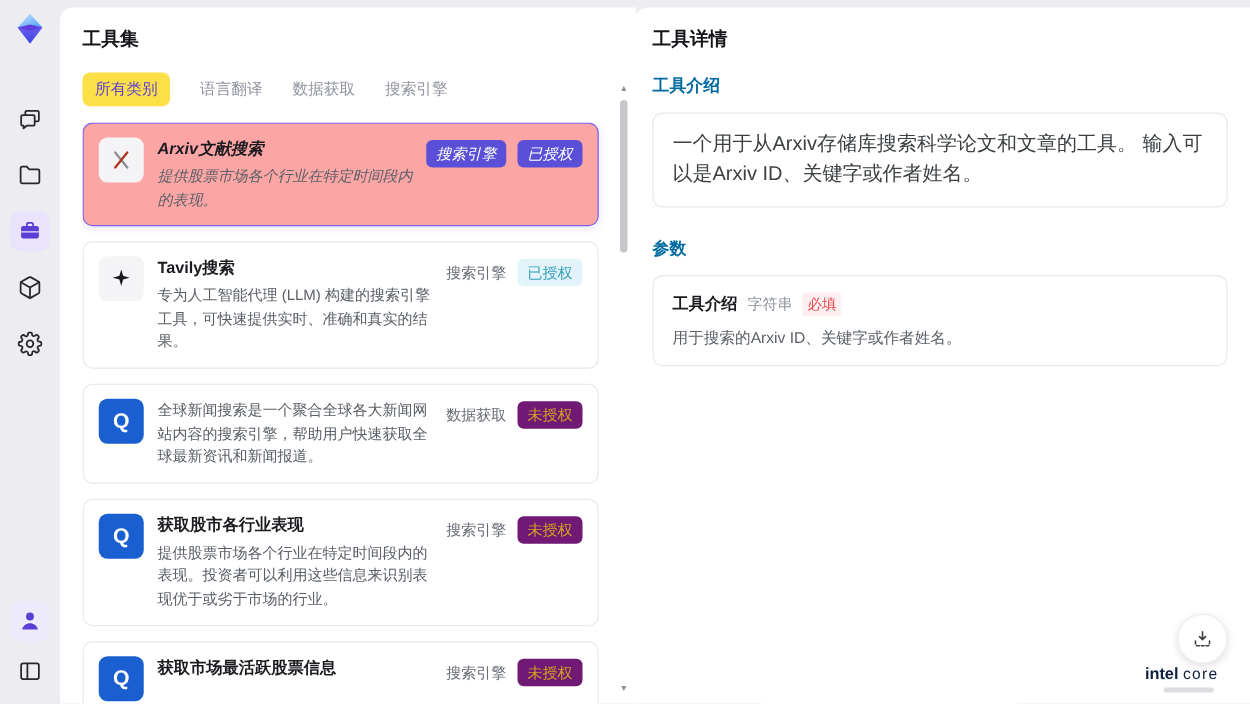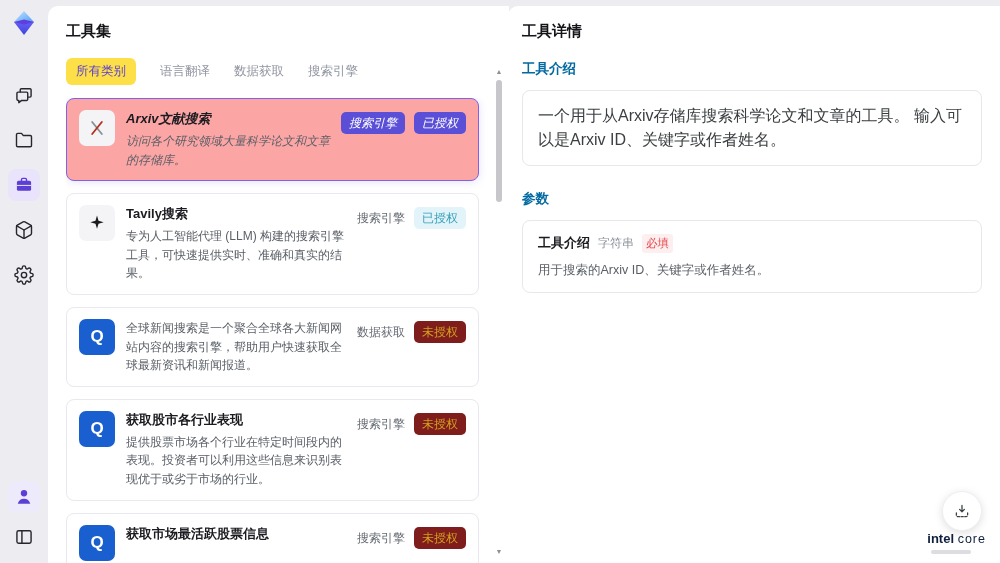"访问各个研究领域大量科学论文和文章的存储库。" p.card-desc { text: 访问各个研究领域大量科学论文和文章的存储库 -> 提供股票市场各个行业在特定时间段内的表现 }
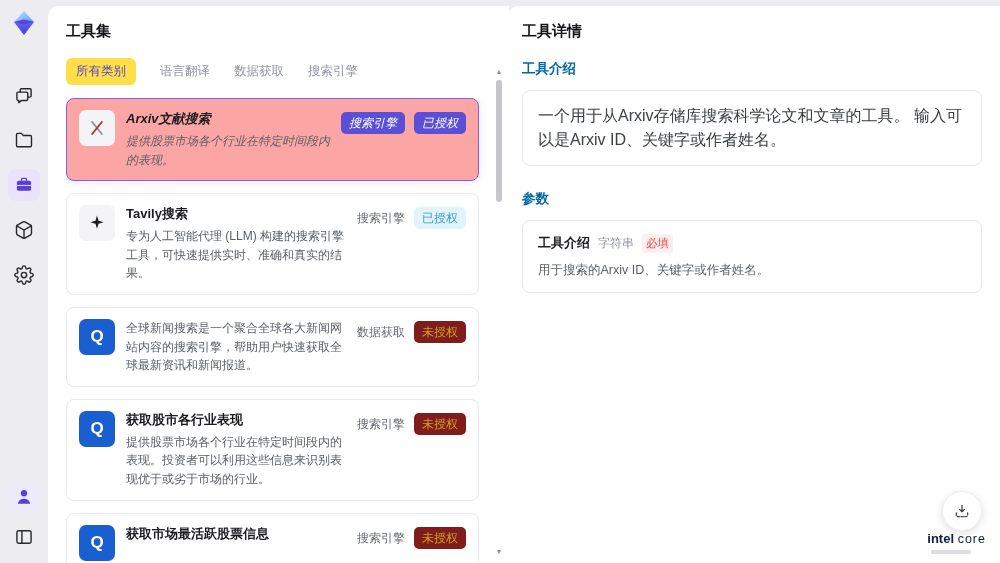"未授权" .auth-unauthorized { background: #7f1d1d -> #701a75 }
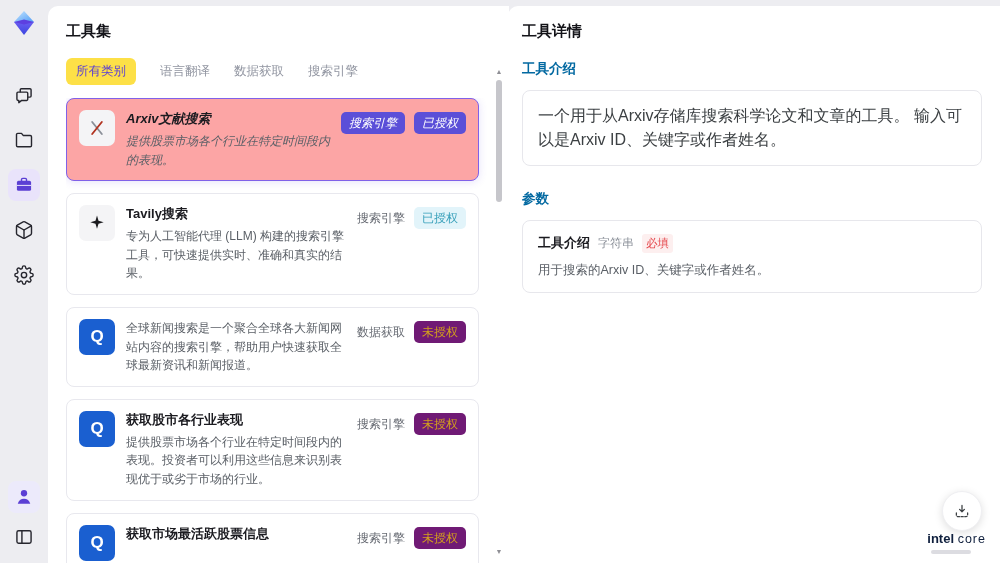"intel core" .brand { text-align: right -> left }
